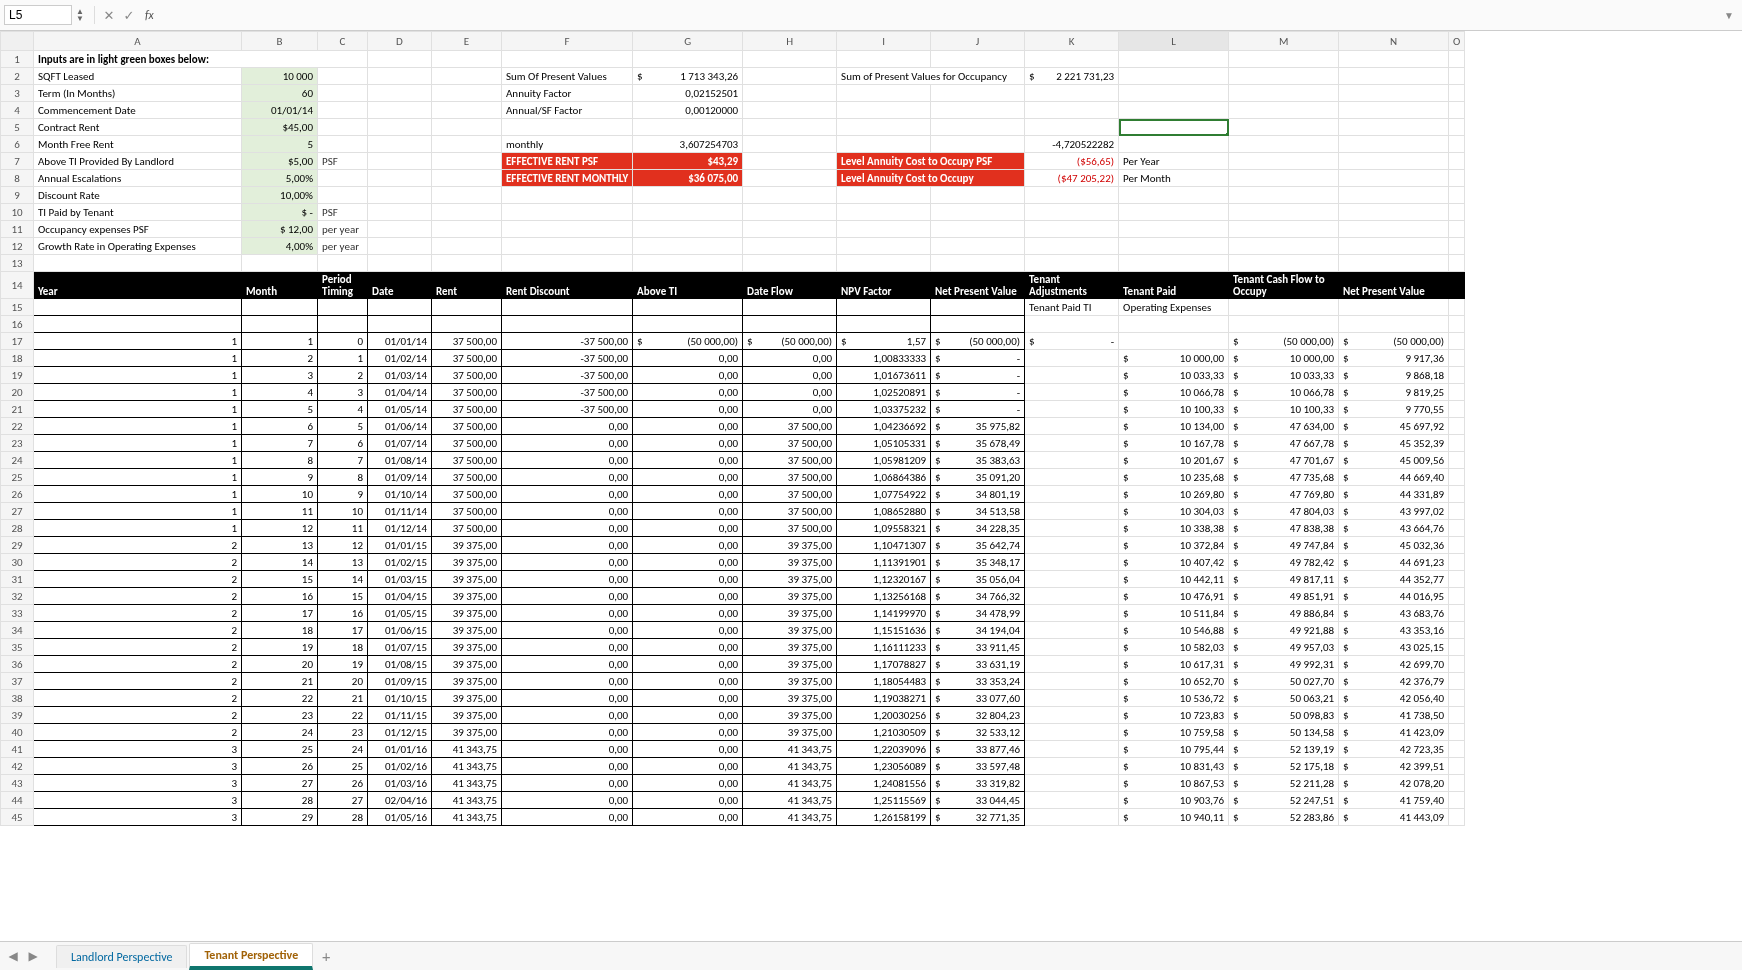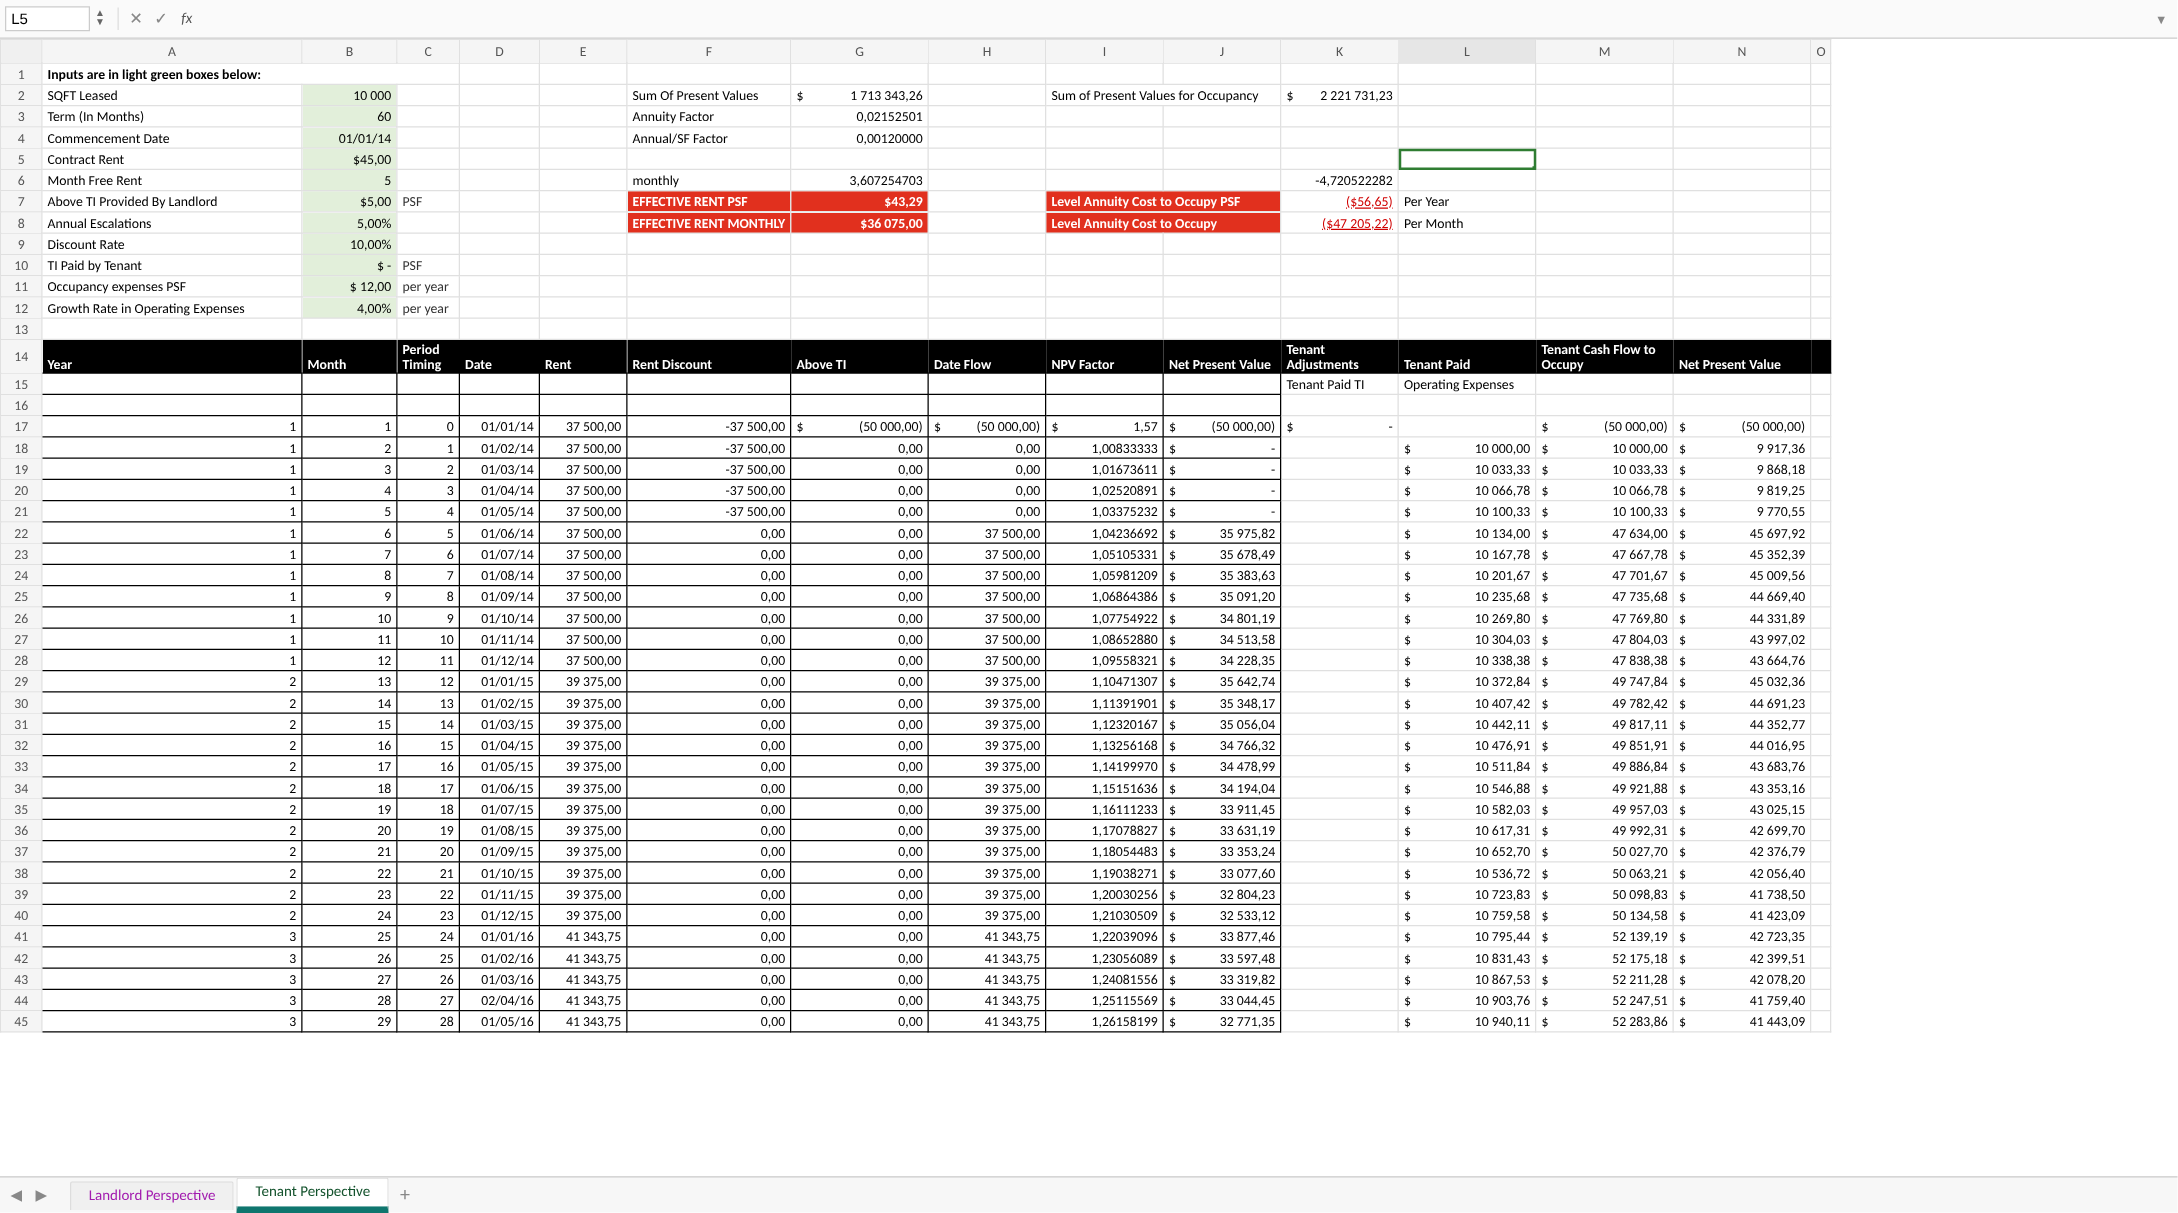"($56,65)" td.neg { text-decoration: underline -> none }
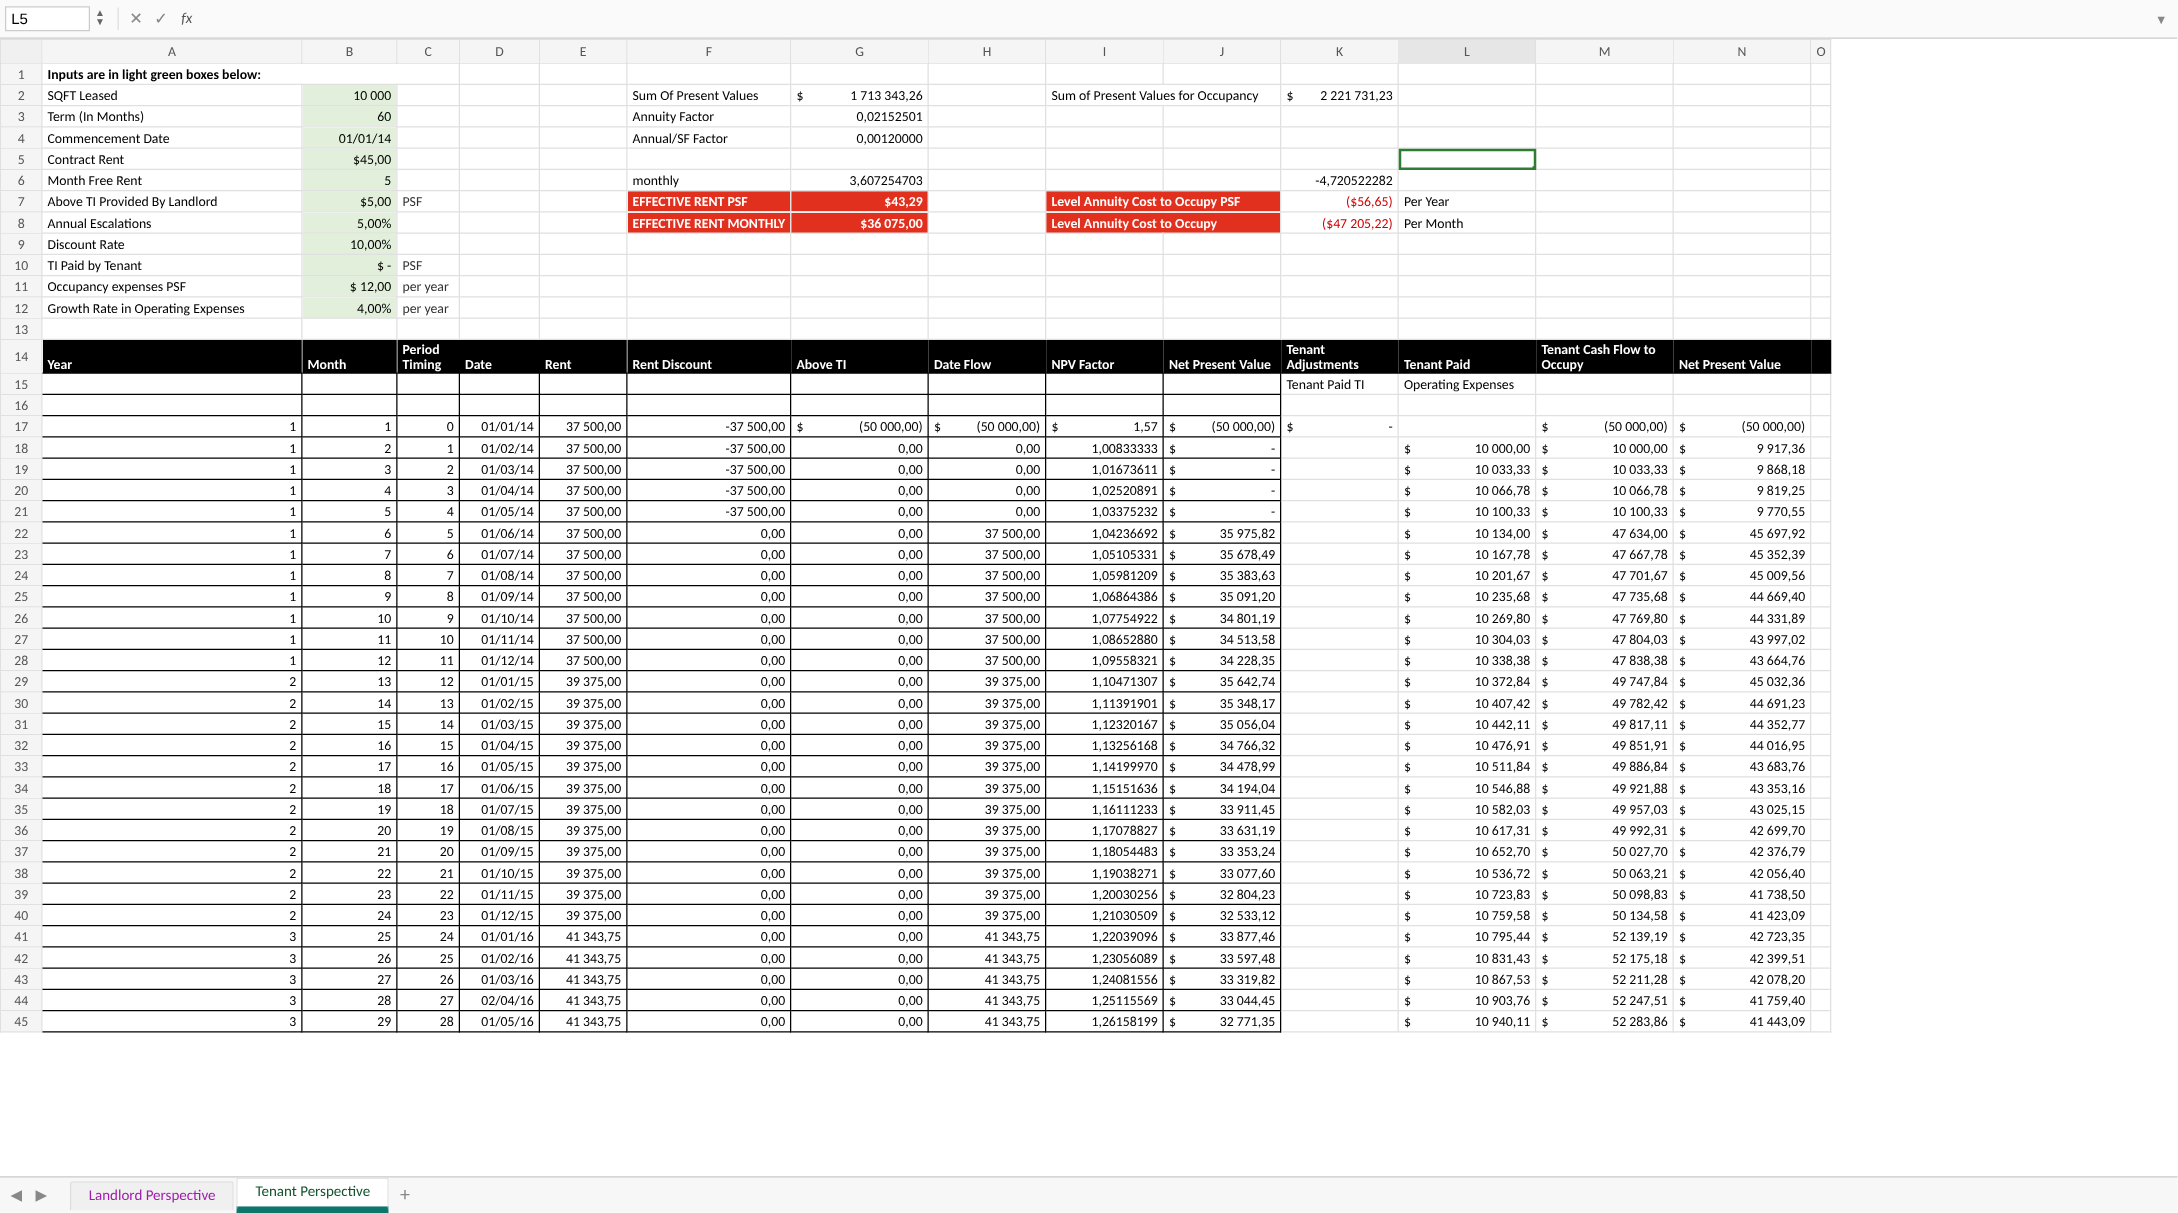"Landlord Perspective" .tab { color: #a21caf -> #0369a1 }
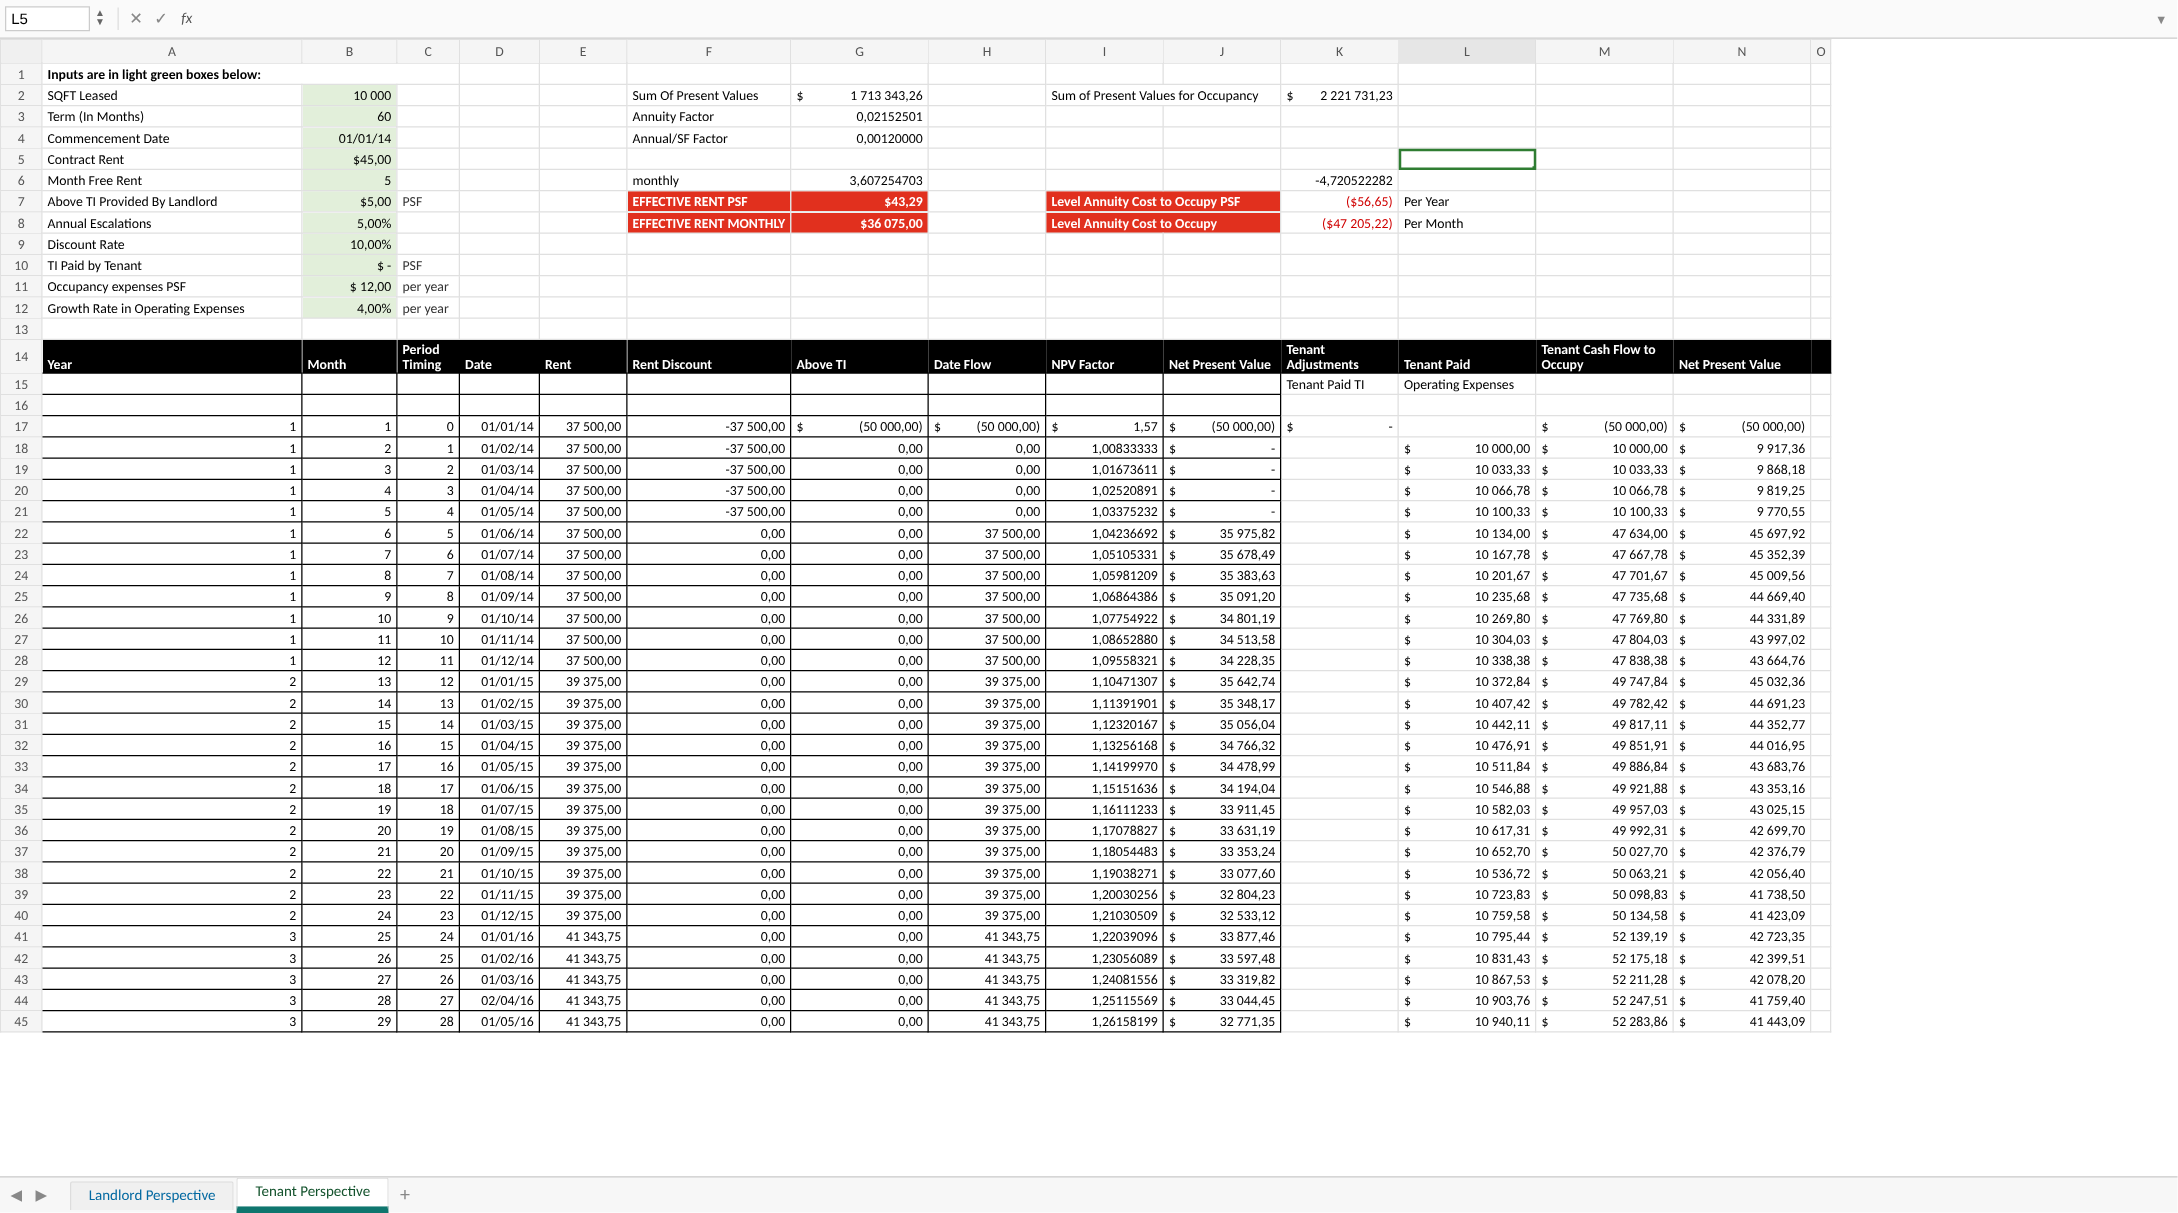"Tenant Perspective" .tab.active { border-bottom: 6px solid #0f766e -> 4px solid #0f766e; color: #14532d -> #a16207; font-weight: normal -> bold }
